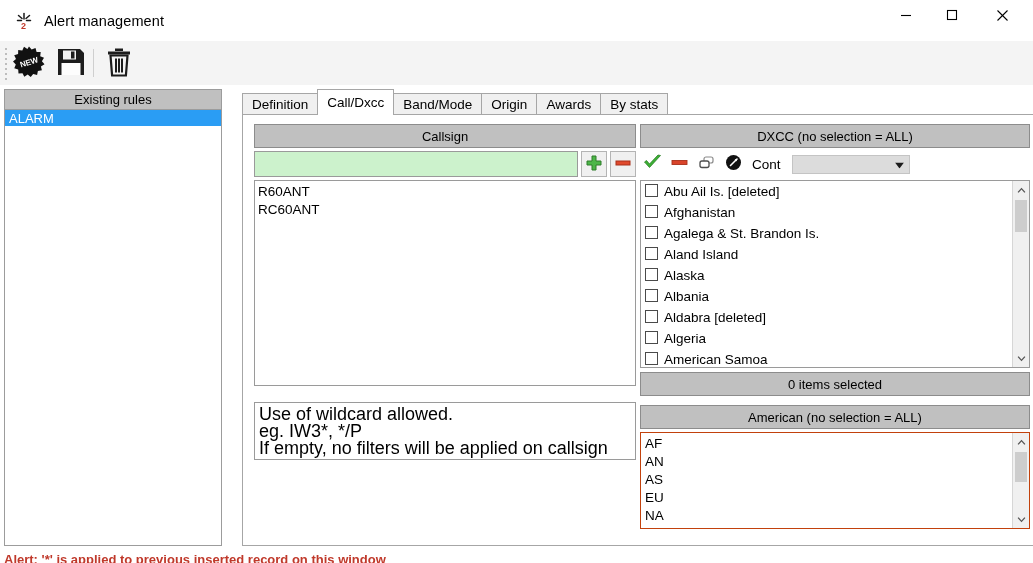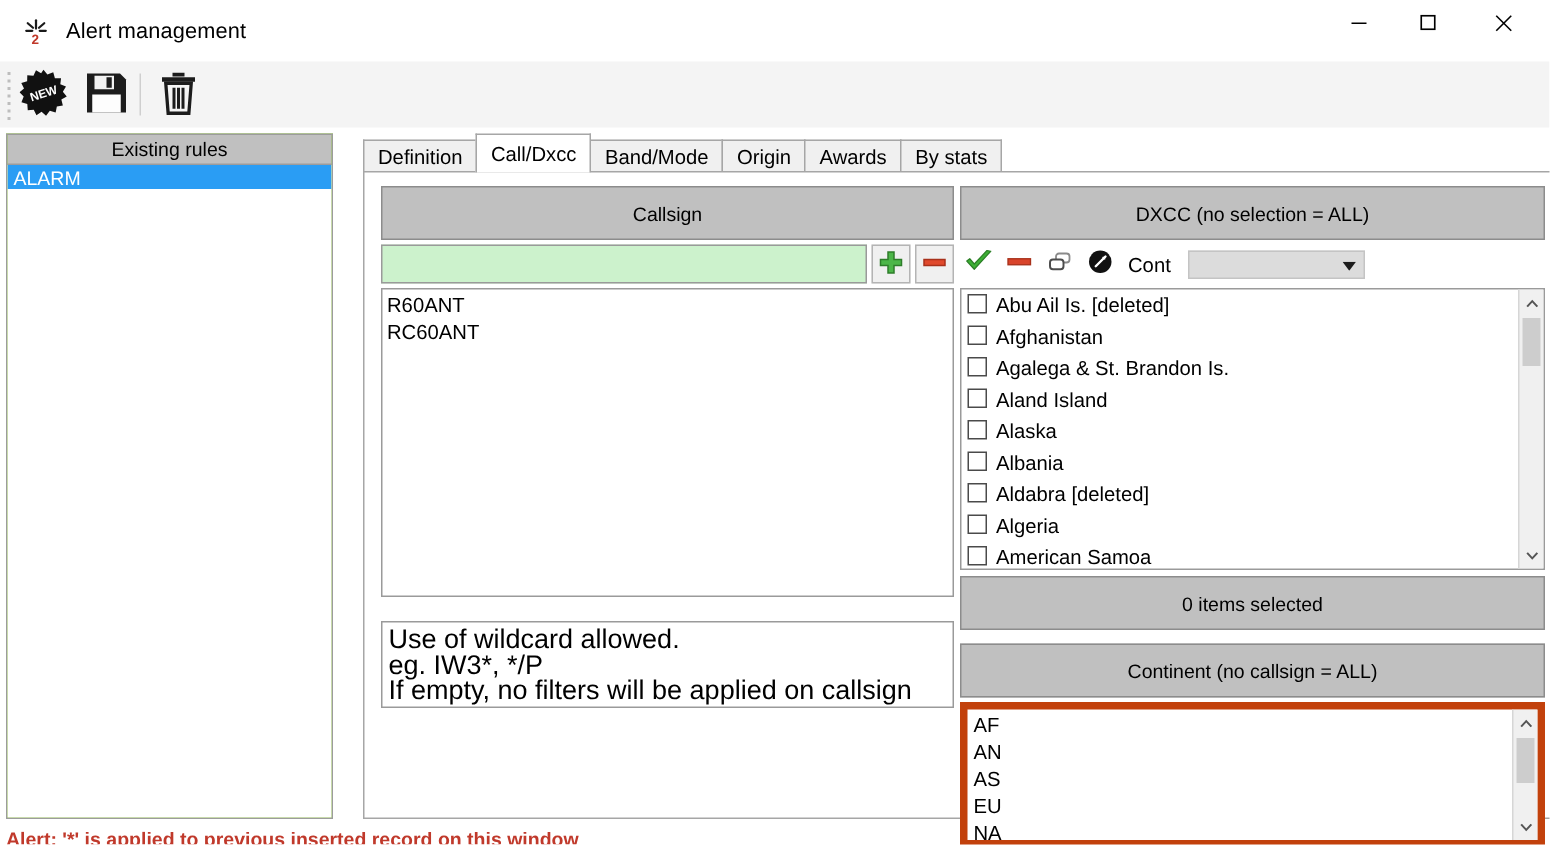"Callsign" .grp-header { height: 36px -> 24px }
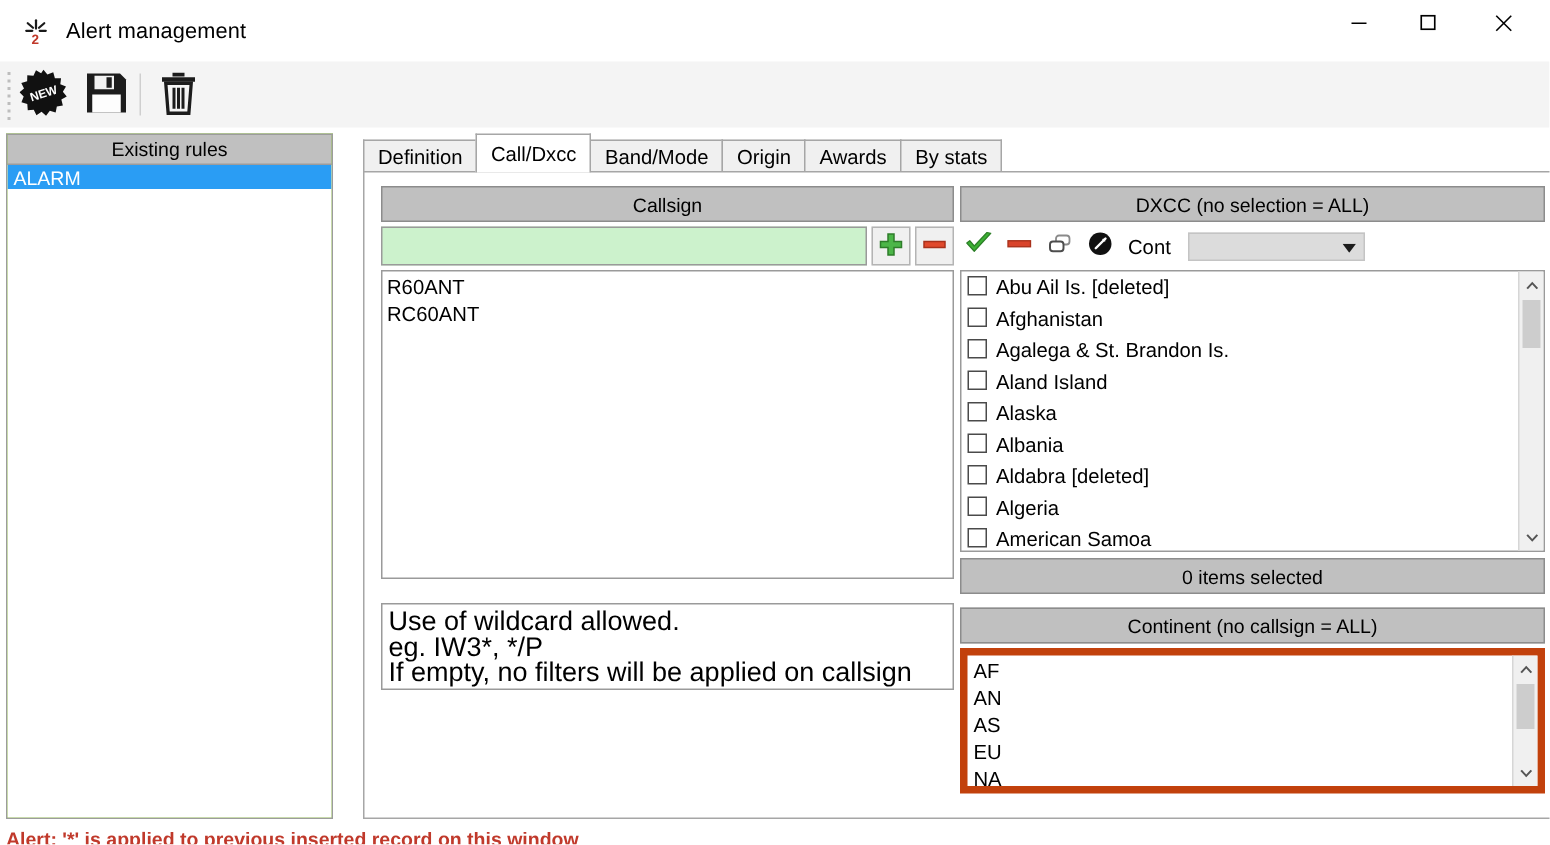"Continent (no callsign = ALL)" div.grp-header { text: Continent (no callsign -> American (no selection }
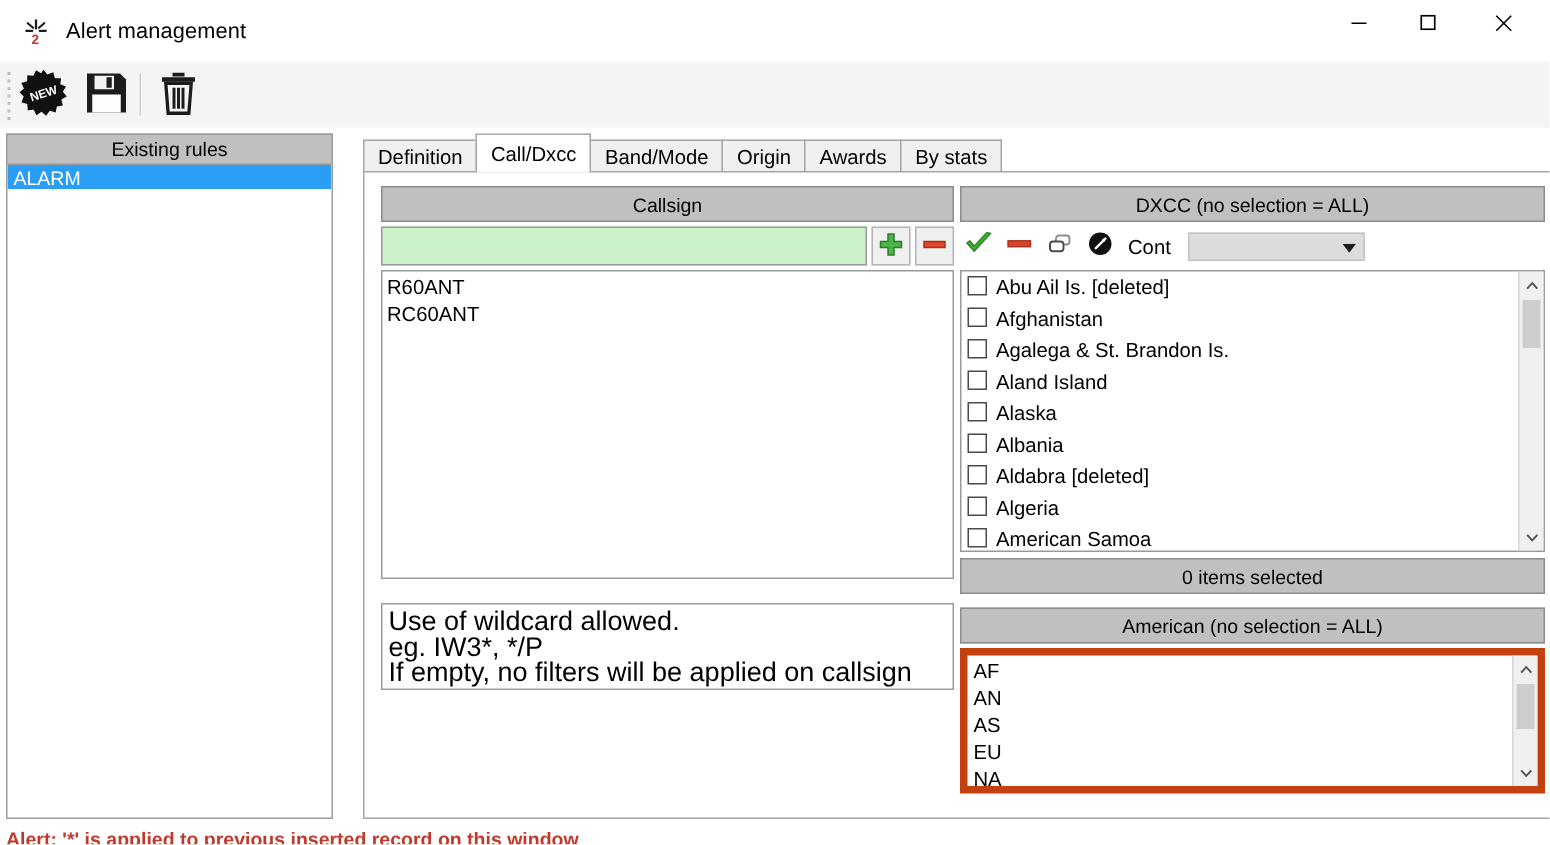"AF" #continent-list { border: 5px solid #c2410c -> 1px solid #c2410c }
